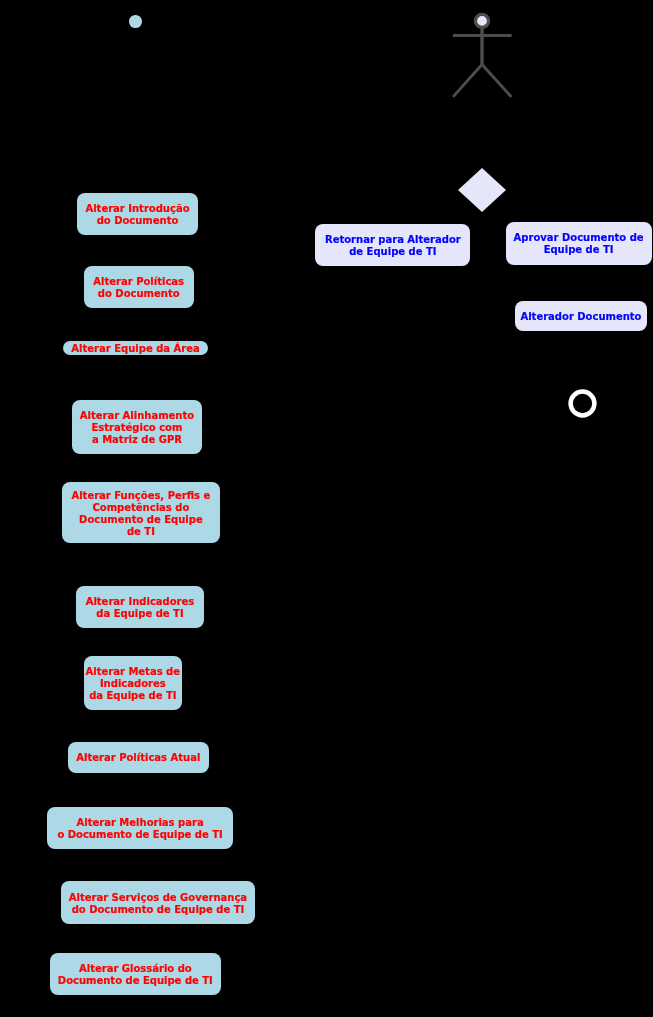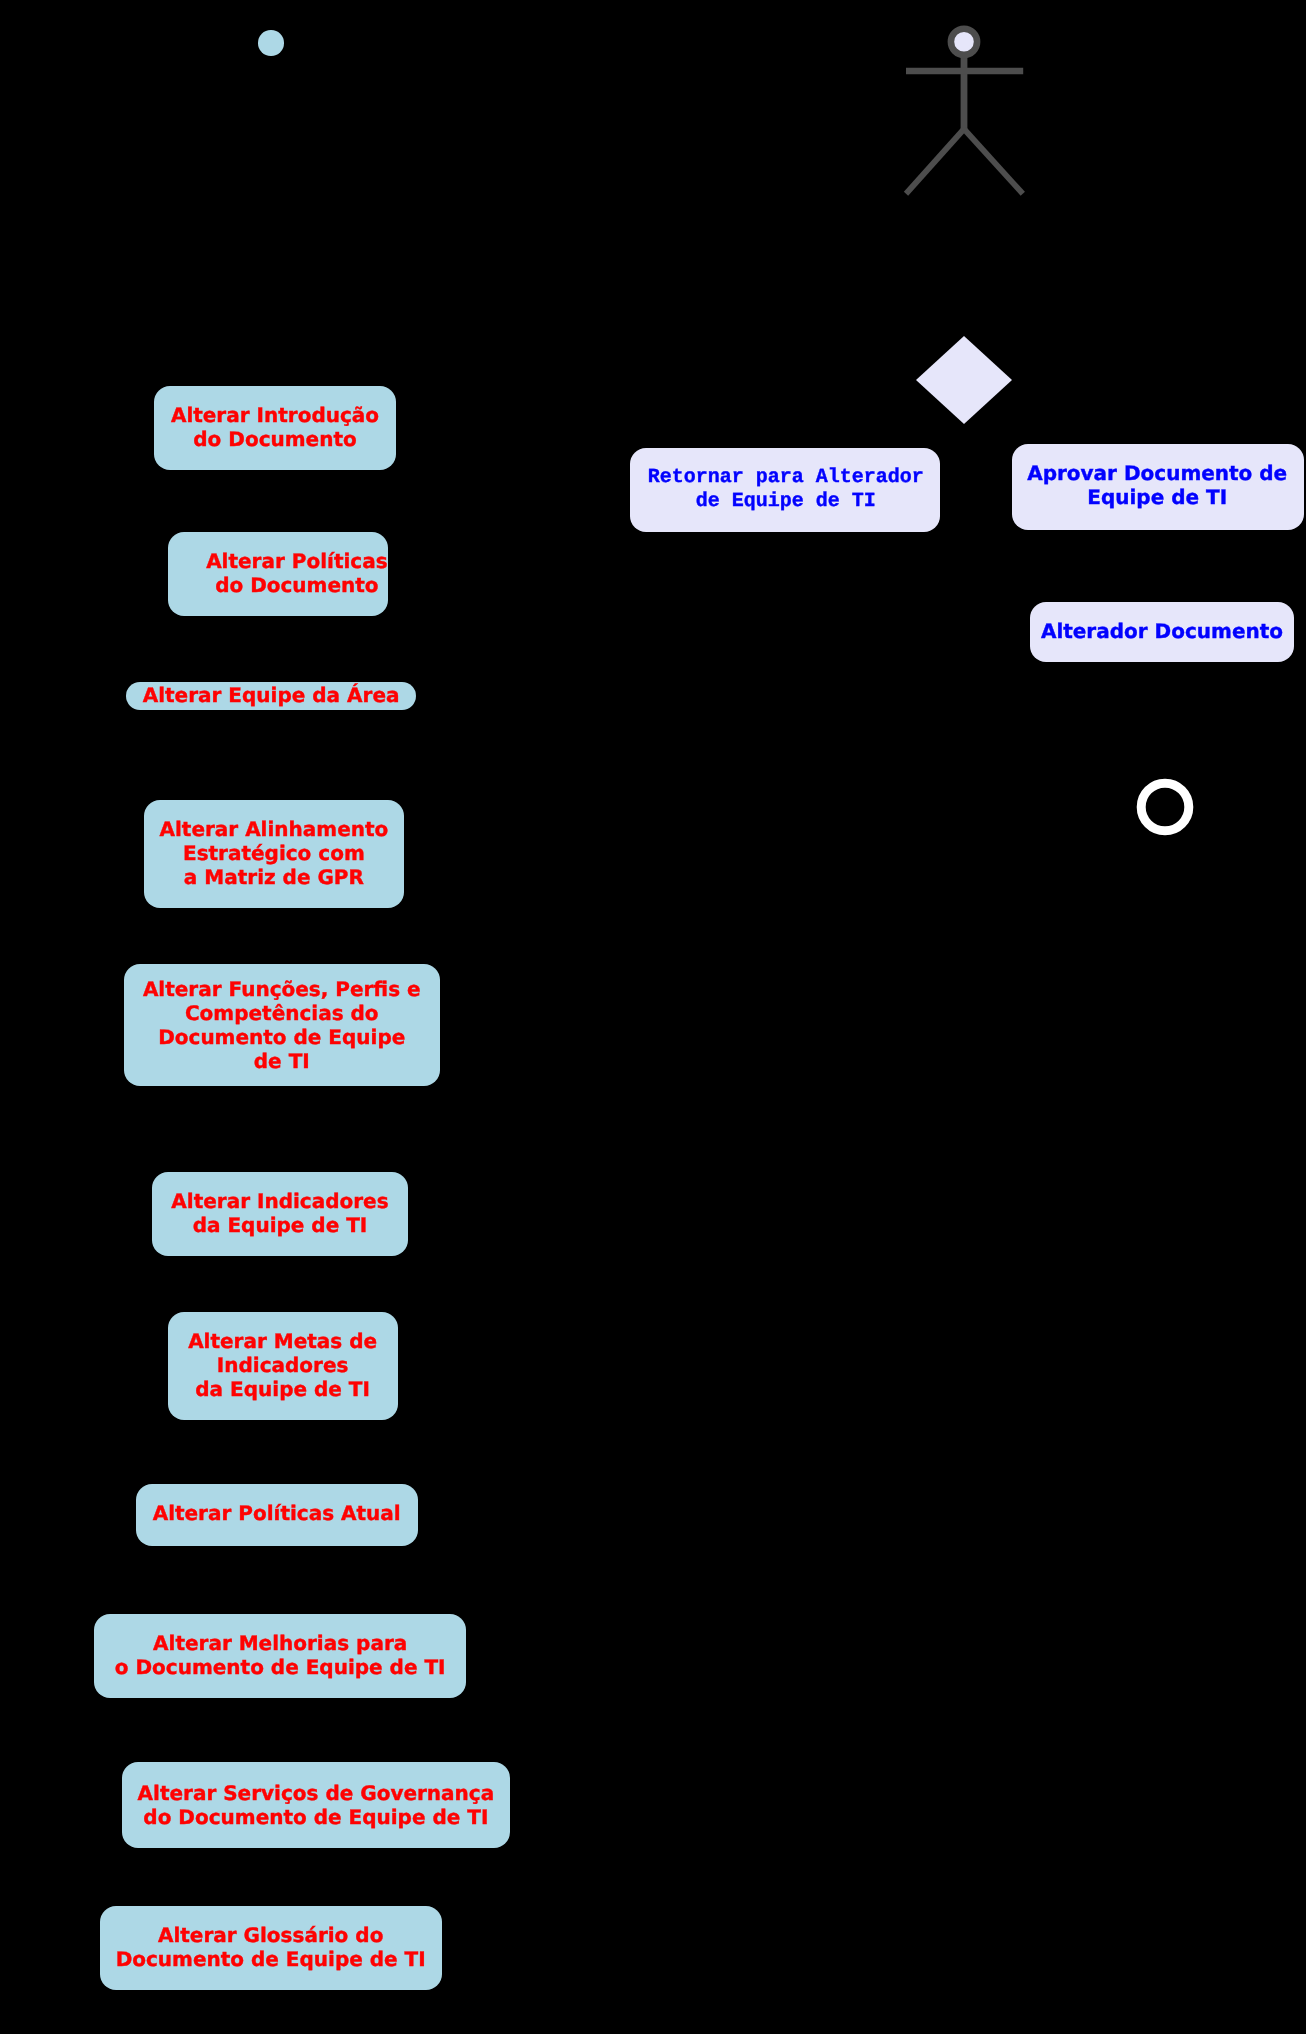"Retornar para Alterador" div.node { font-family: Liberation Mono, monospace -> none }
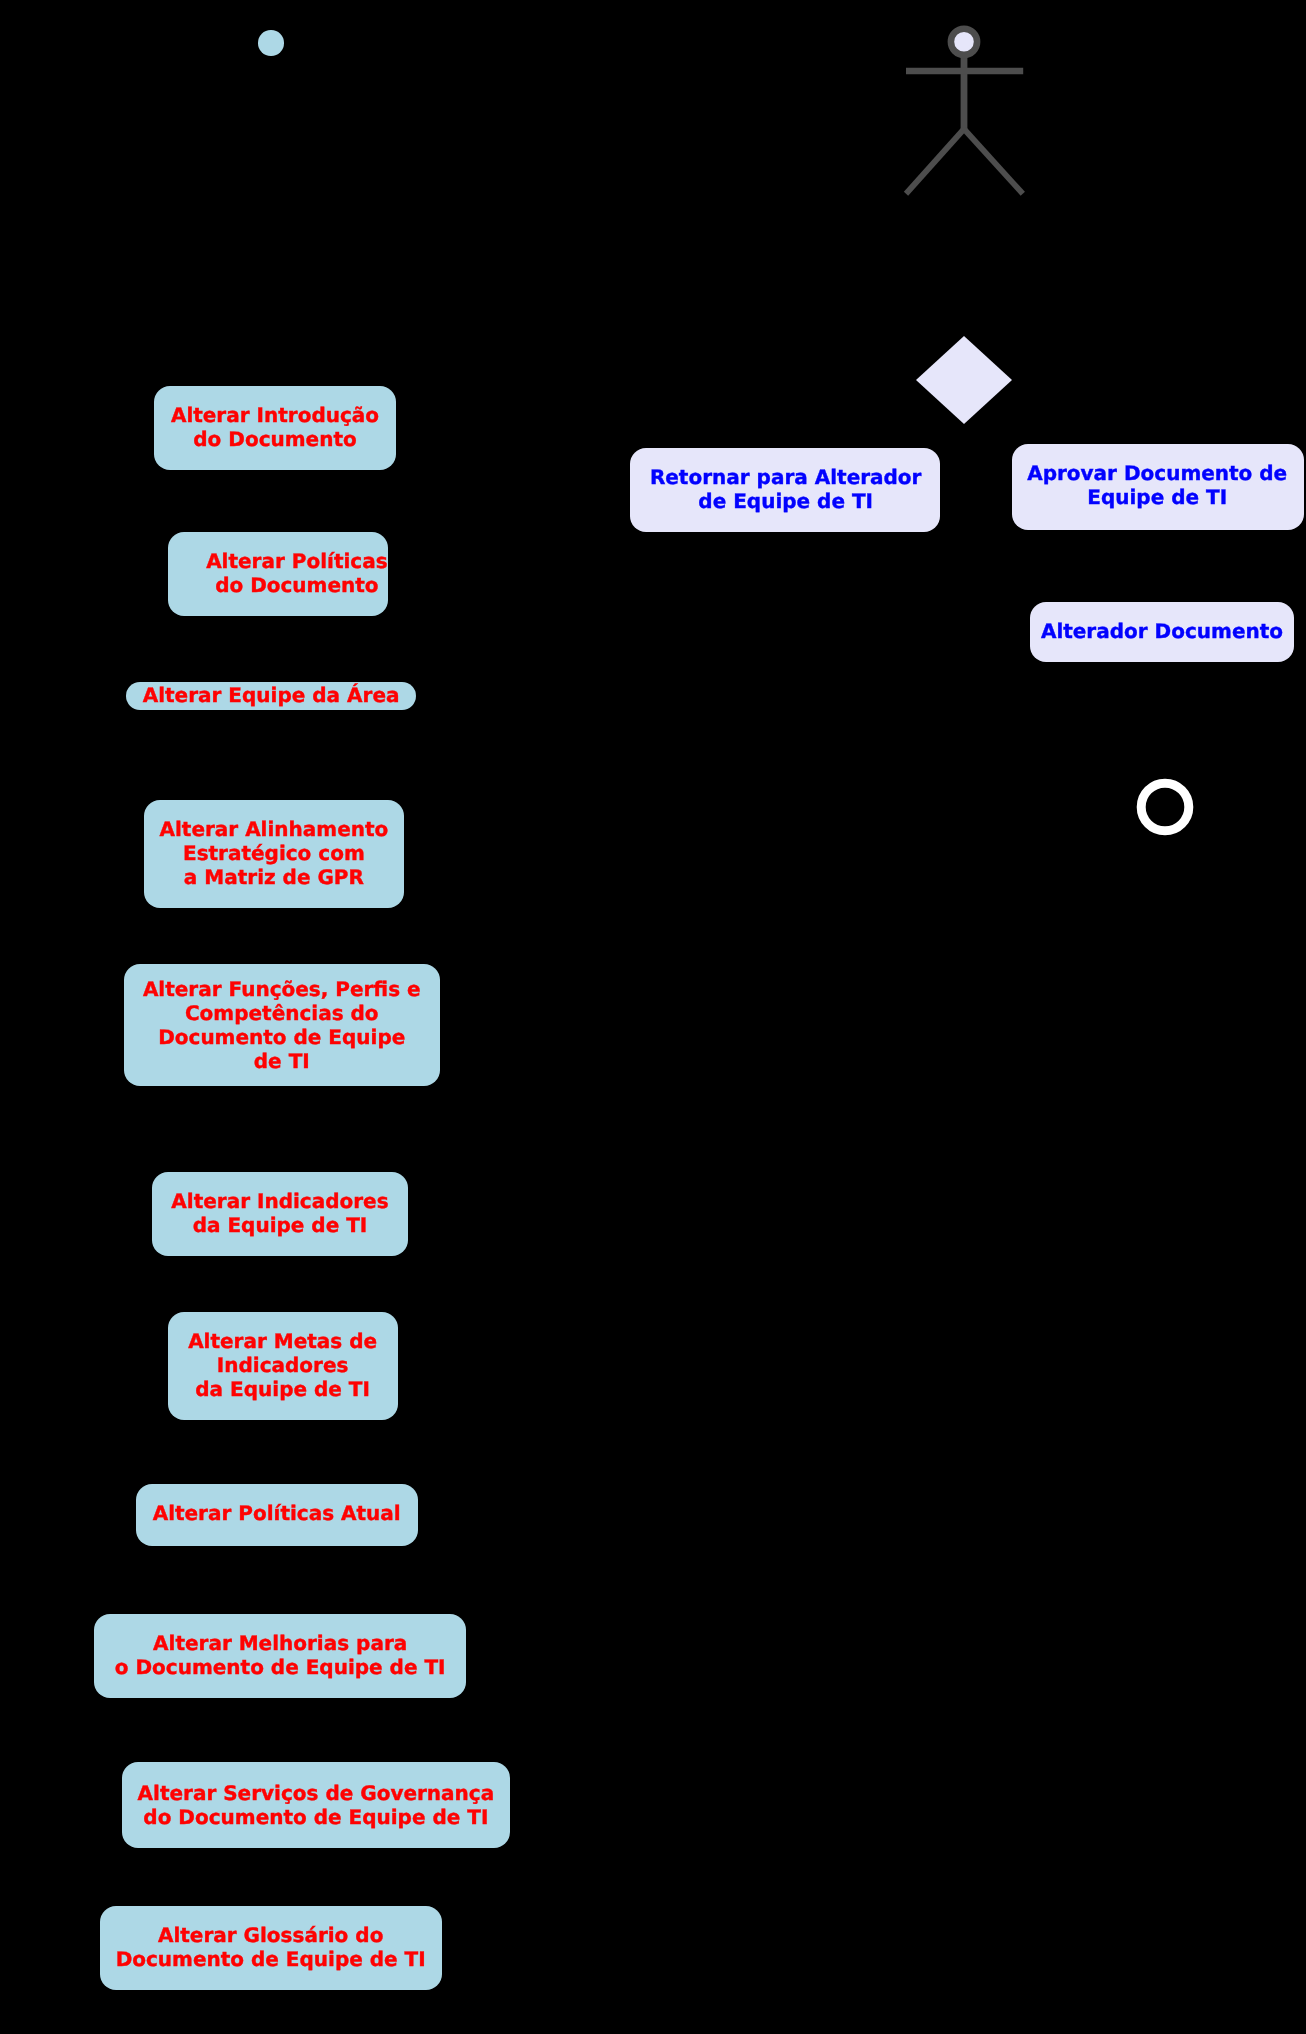"Alterar Políticas" div.node { justify-content: flex-end -> none }
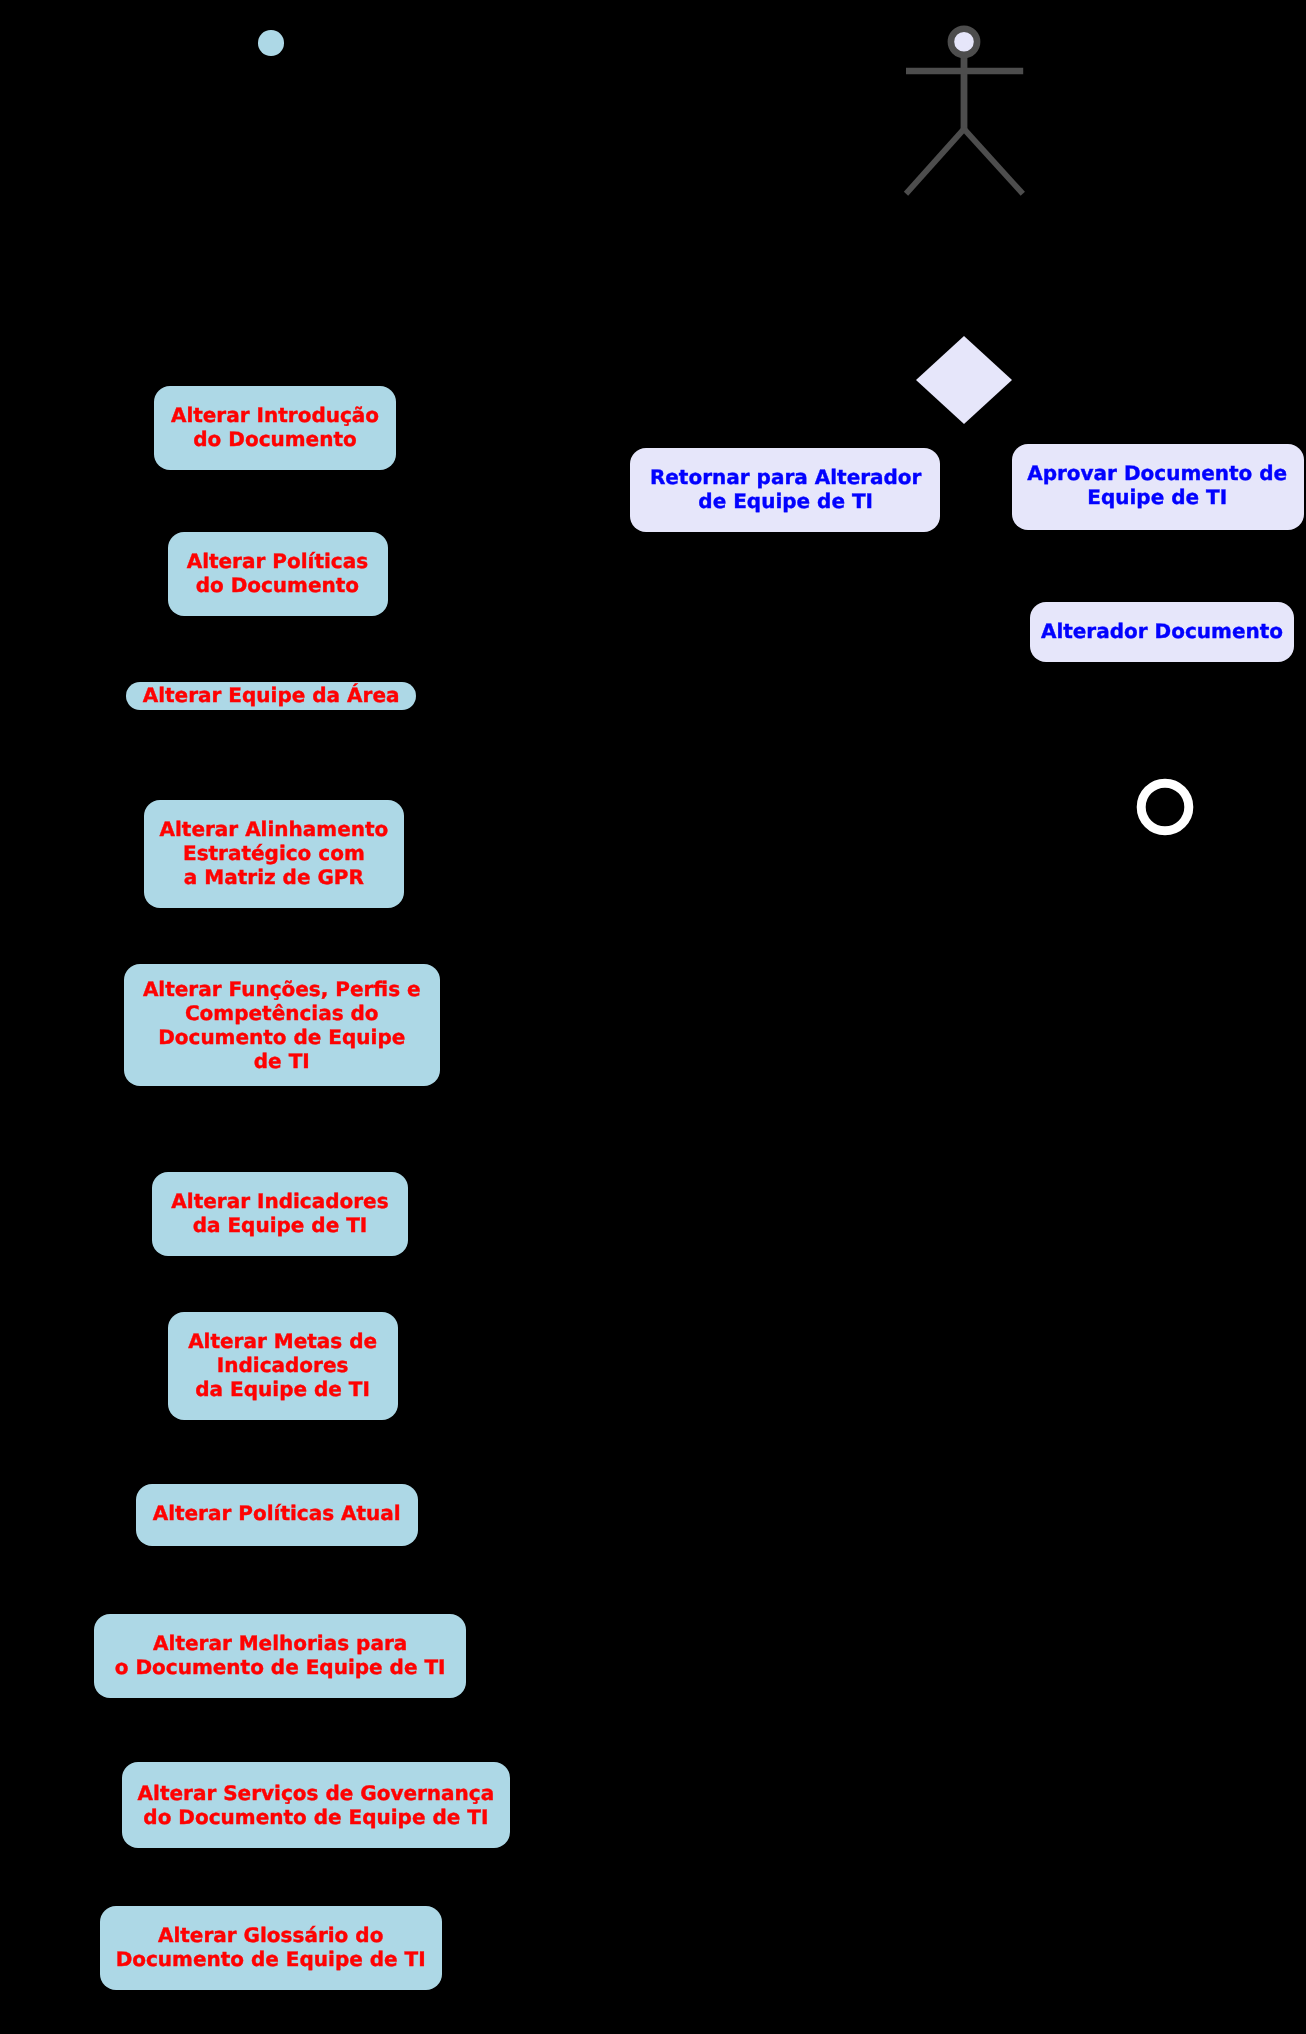"Alterar Metas de" div.node { width: 115px -> 98px }
